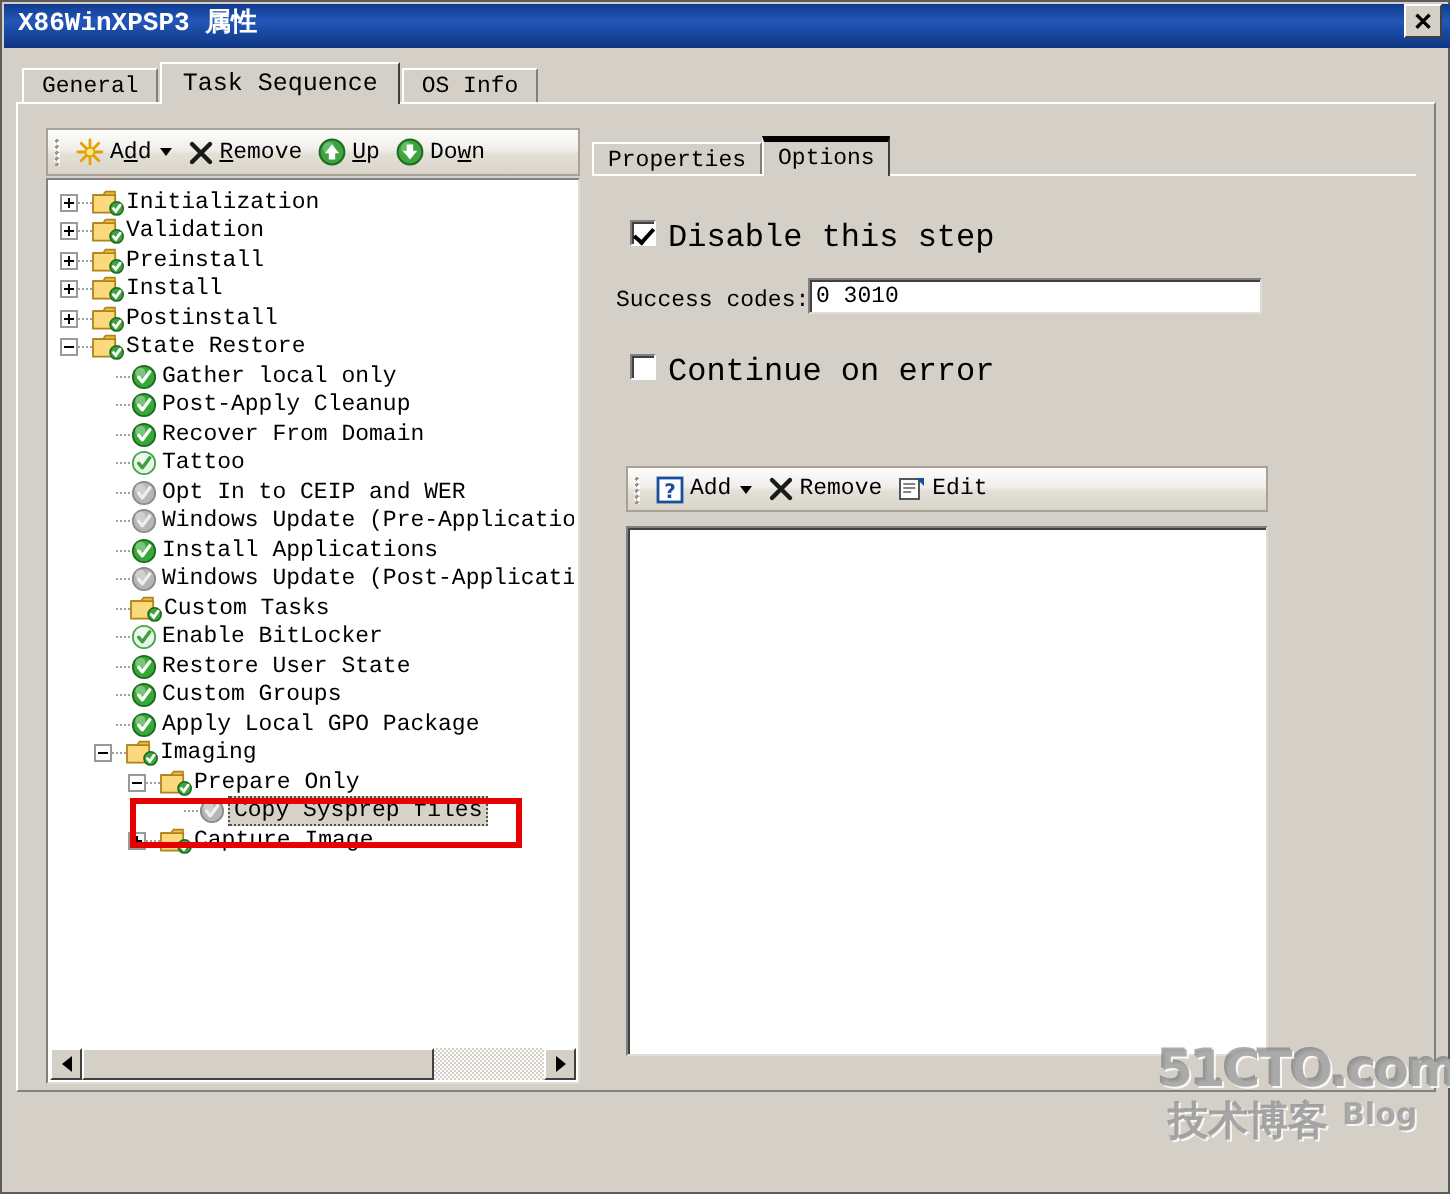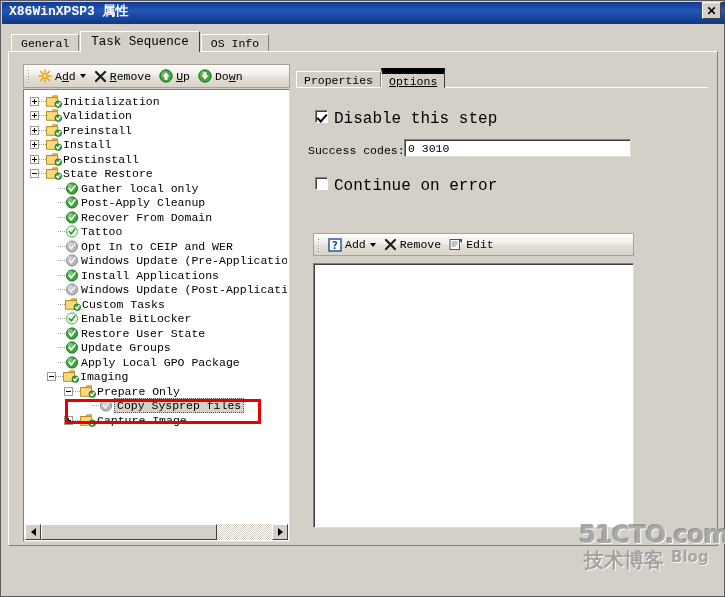"Options" .itab.active { border-top: 6px solid #000000 -> 3px solid #000000; text-decoration: underline -> none }
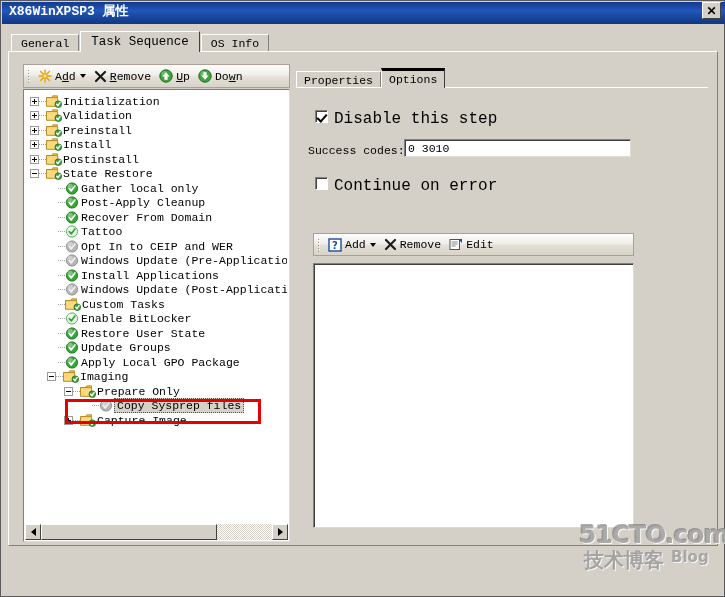"Update Groups" span.tlabel { text: Update -> Custom }
